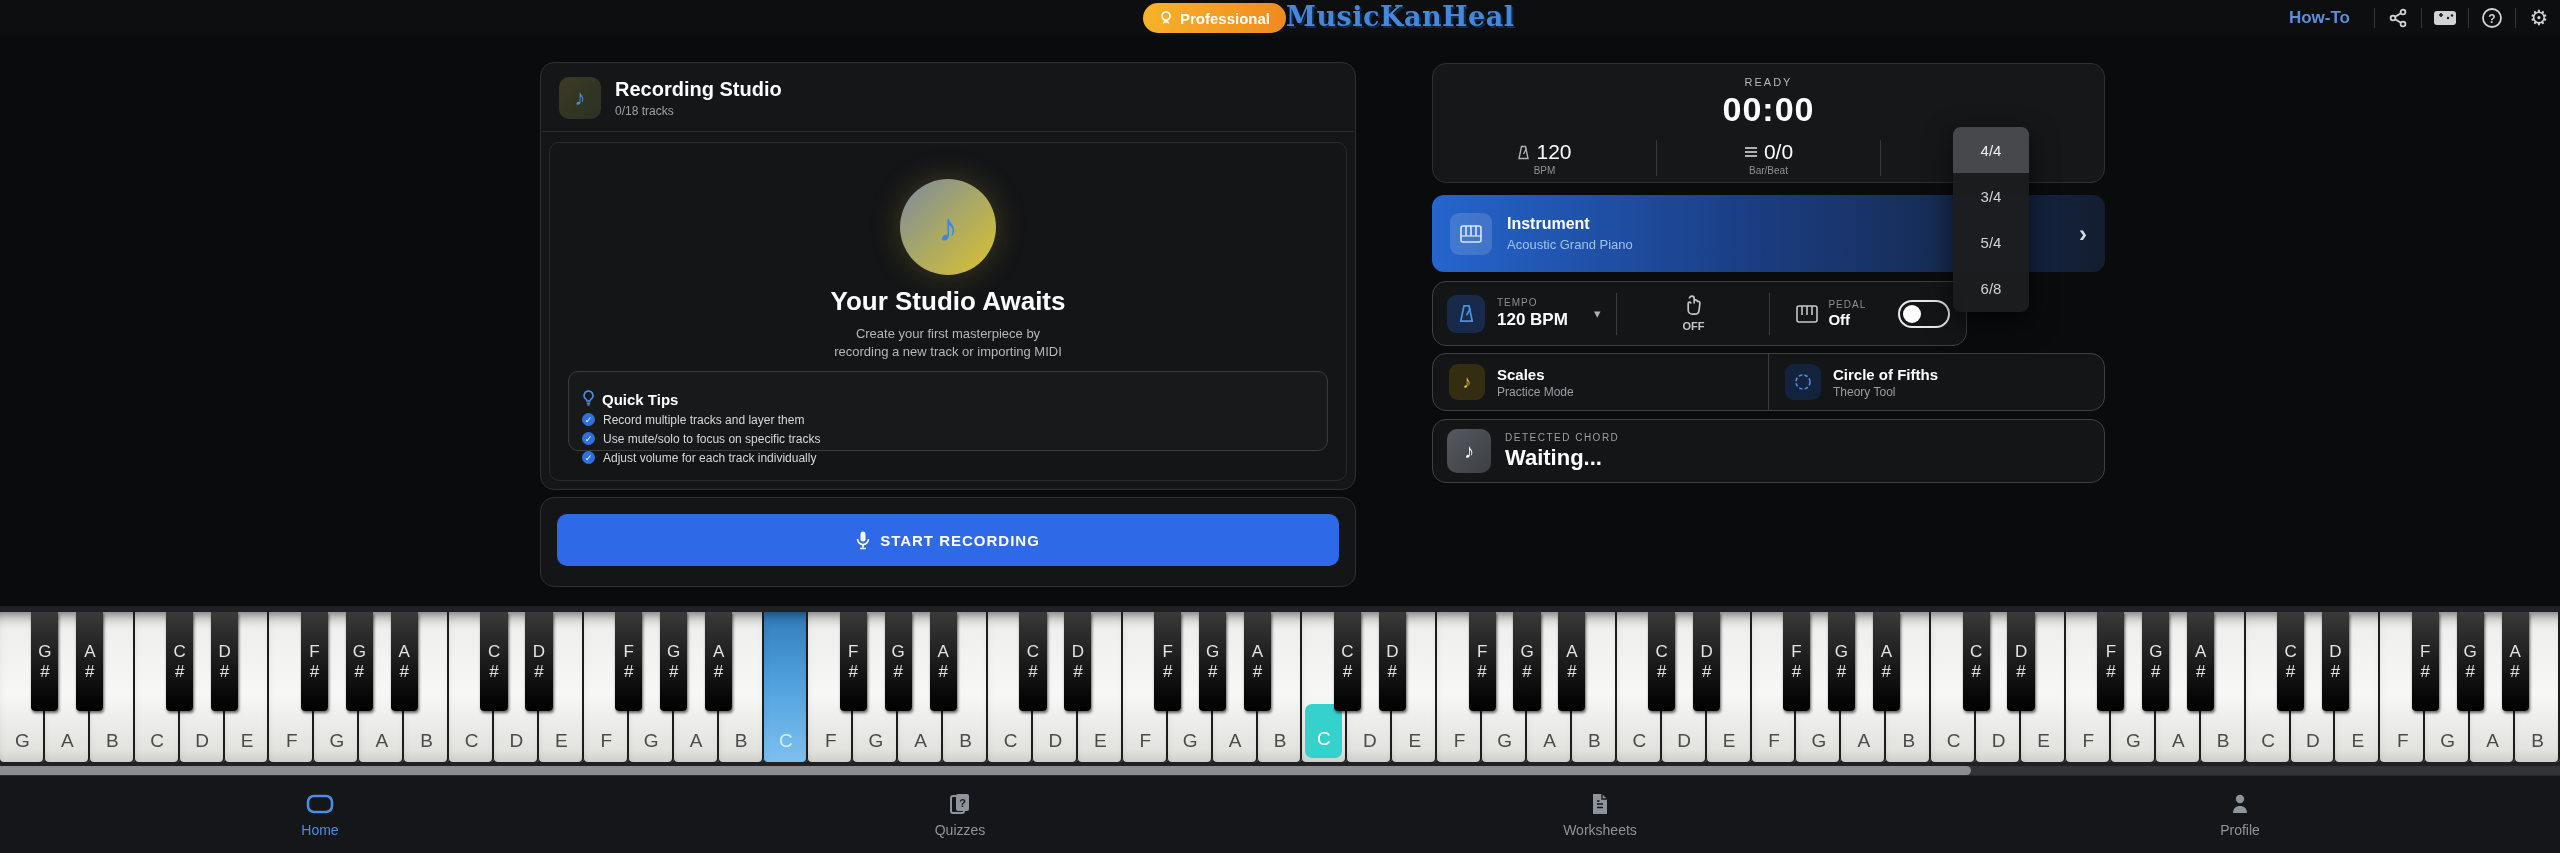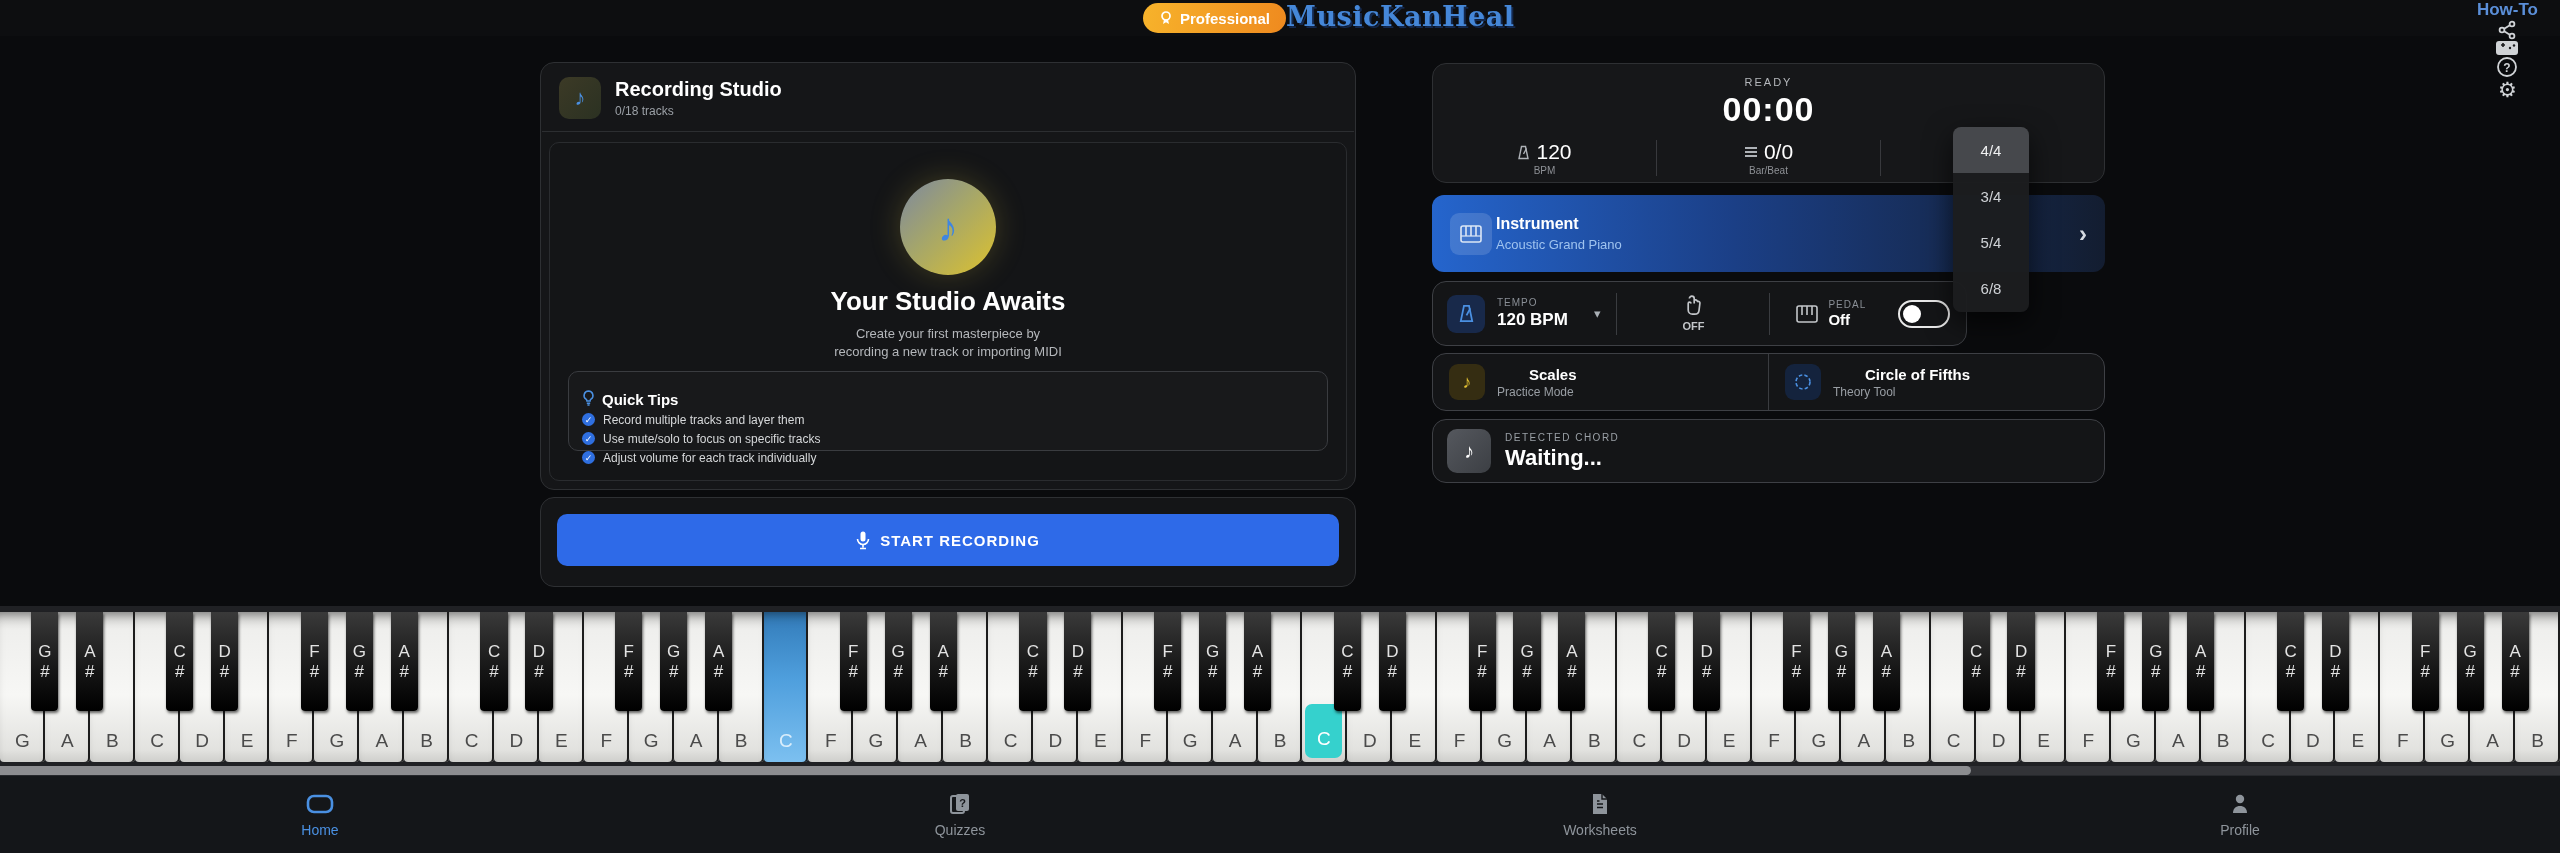"How-To" .top-right { flex-direction: column -> none }
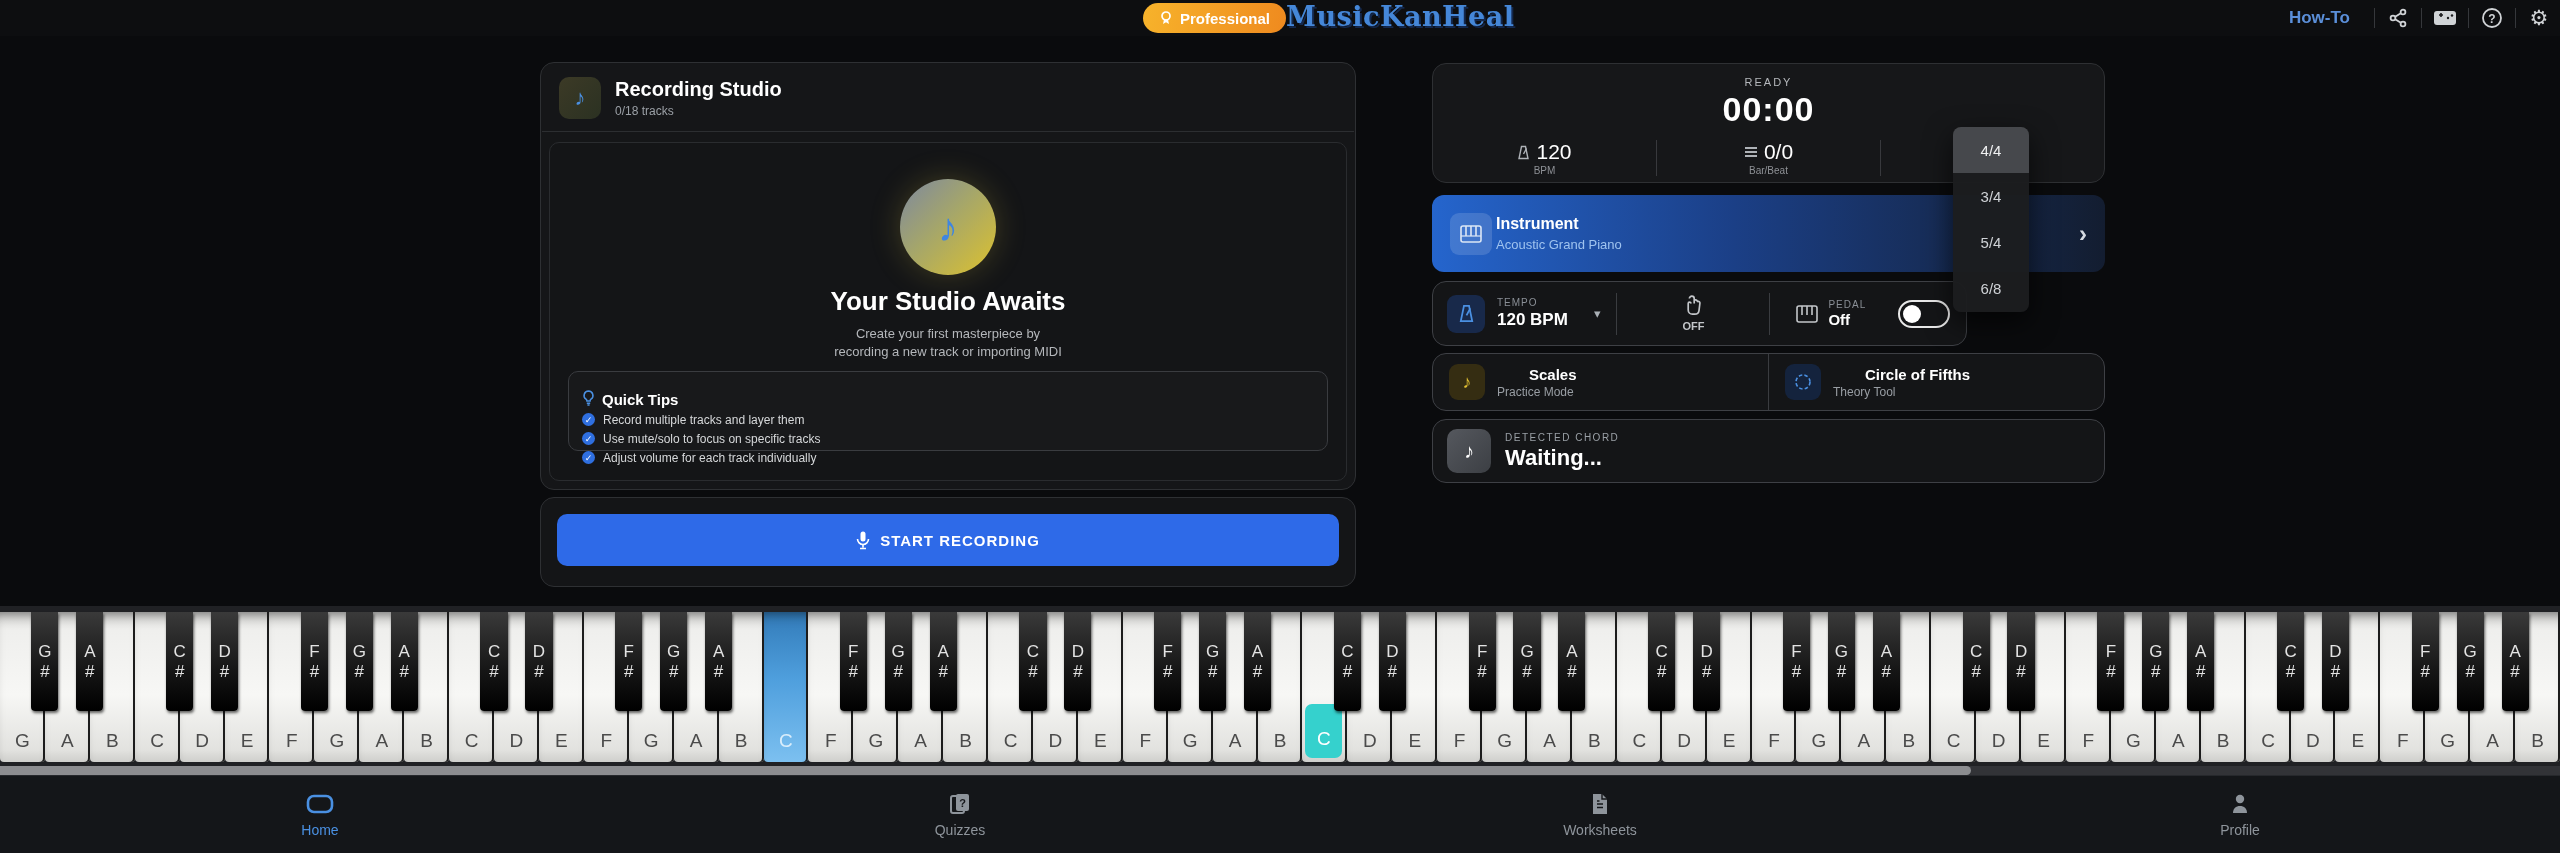"Instrument" .instrument-card { gap: 4px -> 15px }
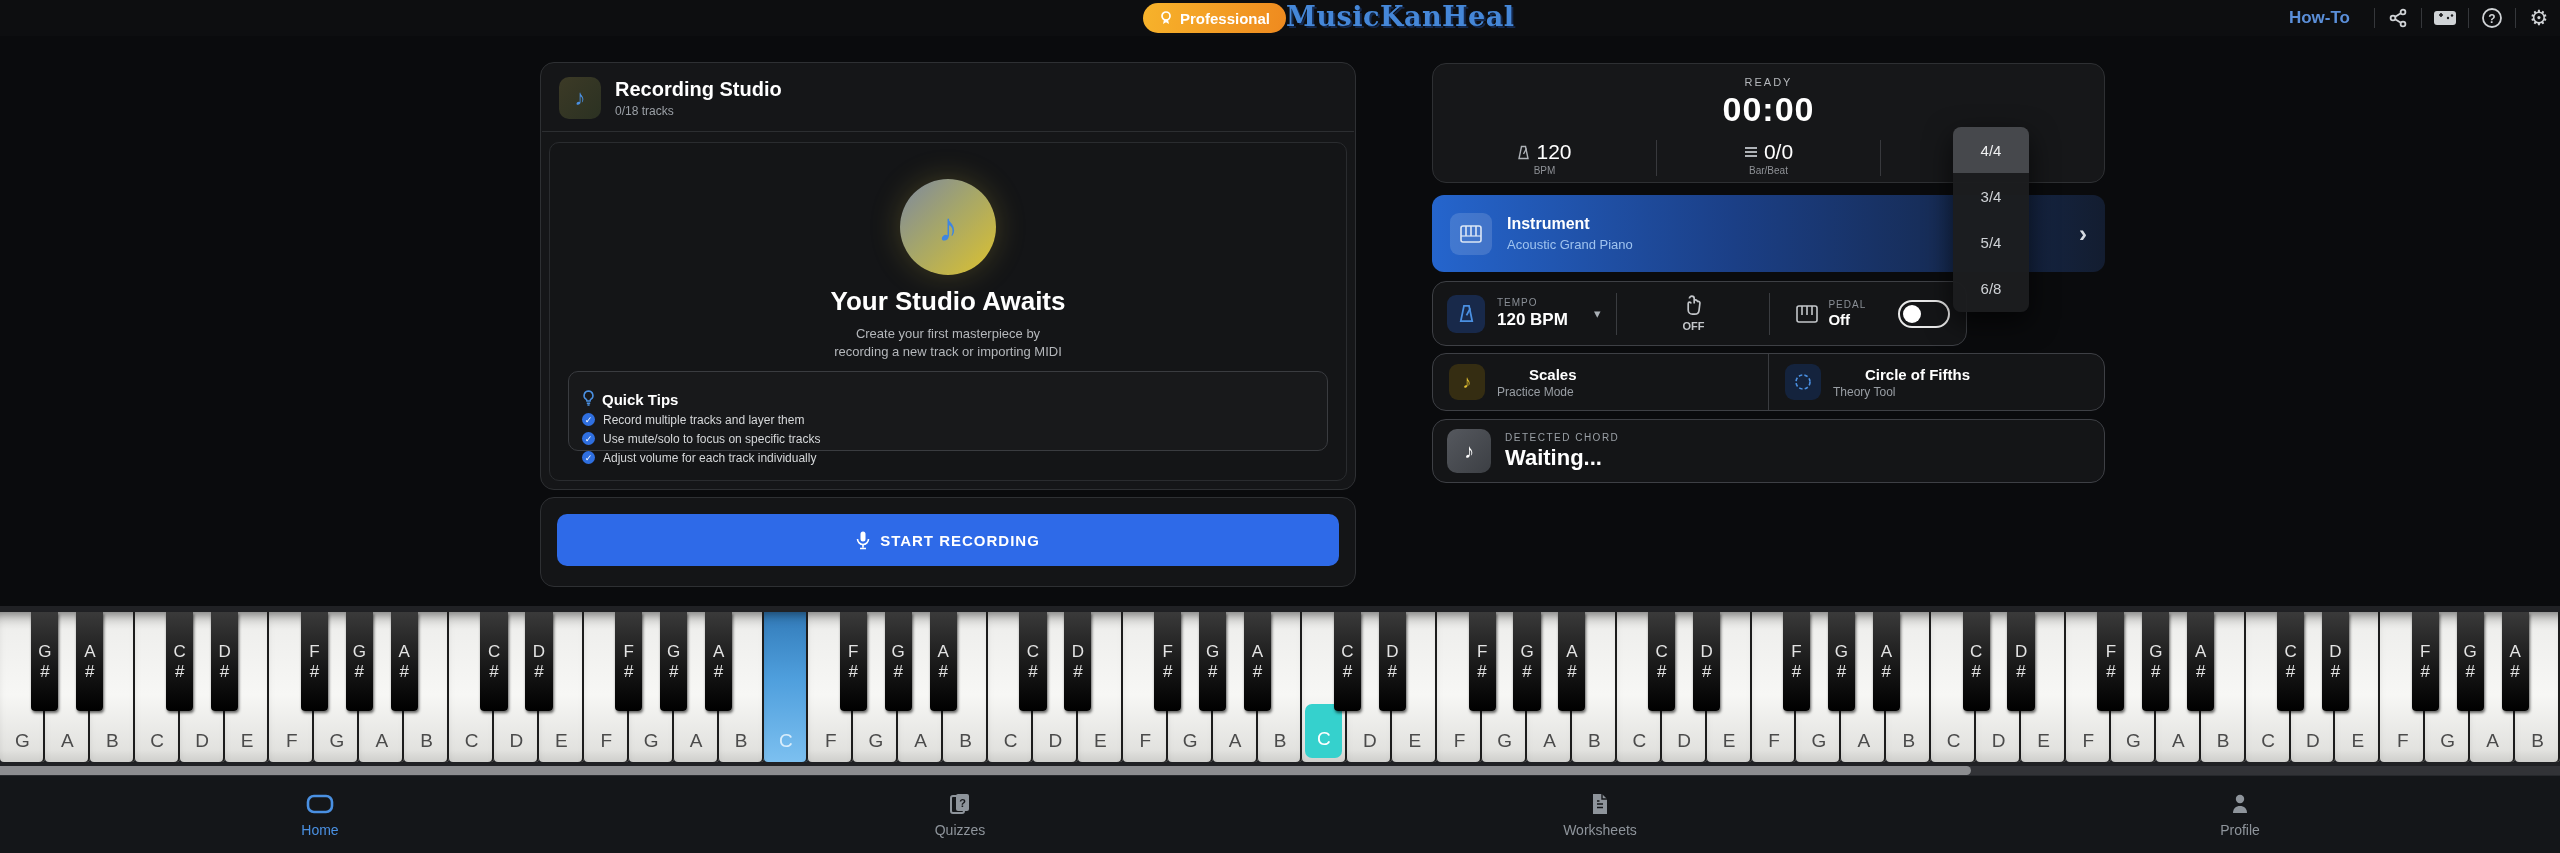"Scales" .tool-title { margin-left: 32px -> none }
